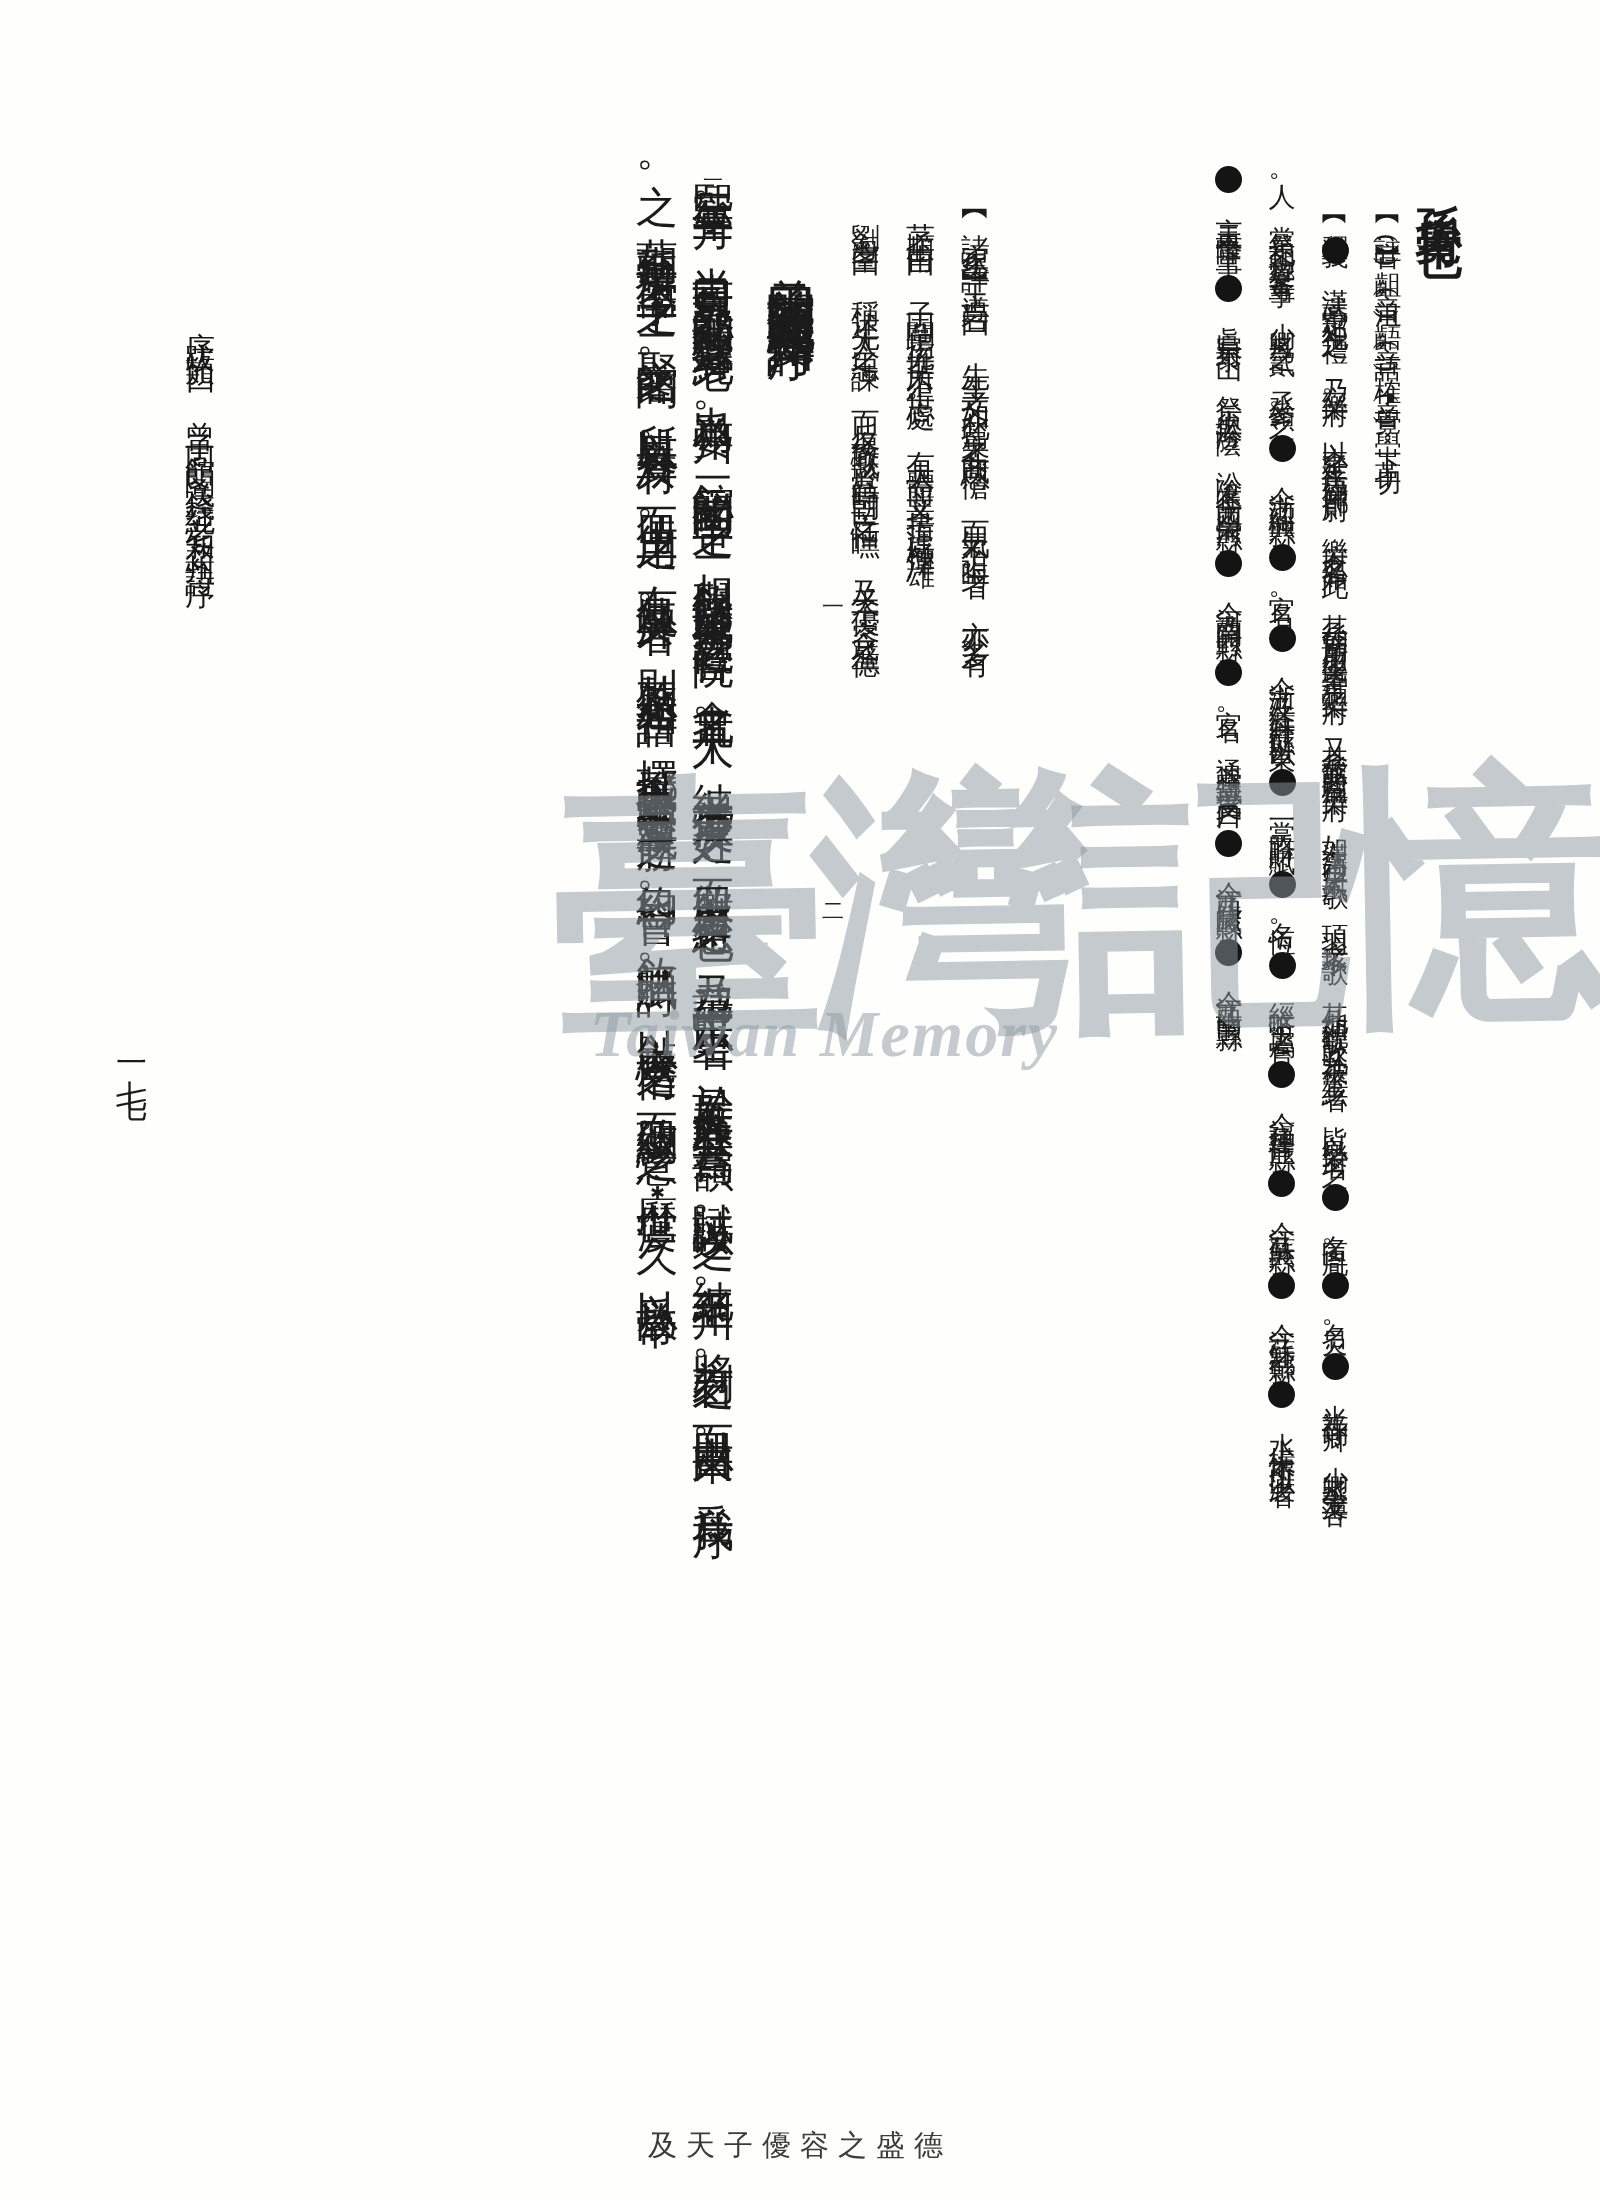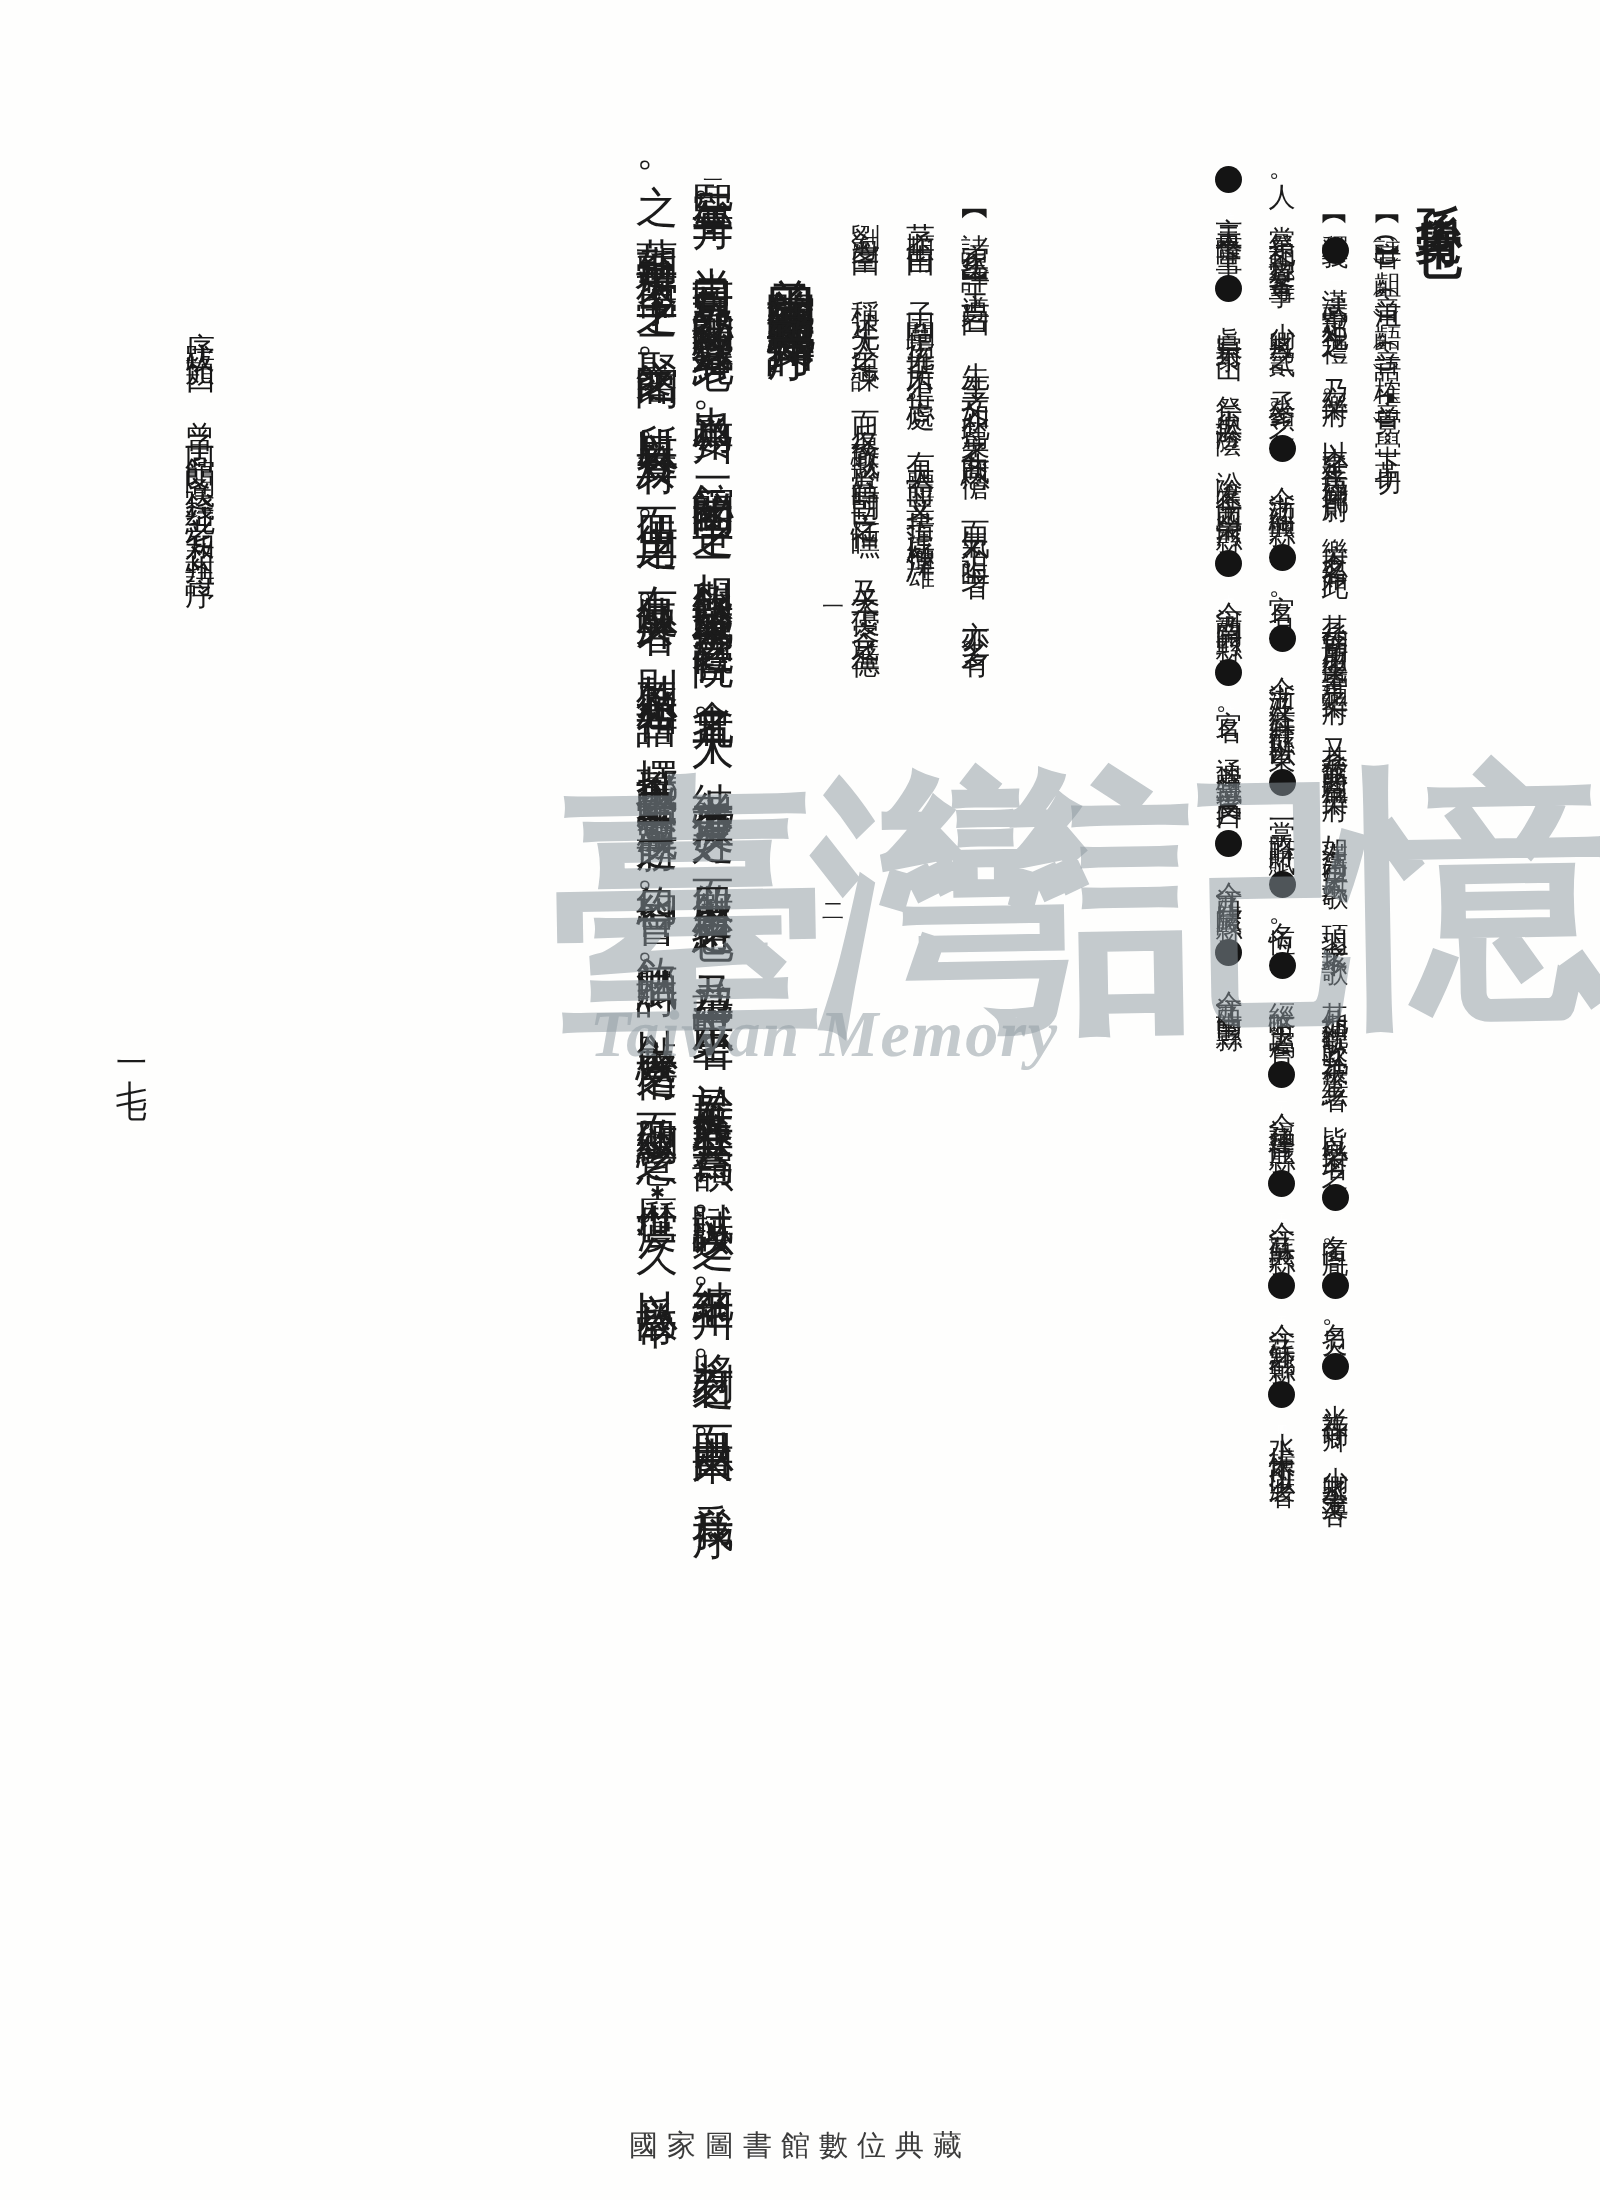"國家圖書館數位典藏" div.footer-caption { text: 國家圖書館數位典藏 -> 及天子優容之盛德 }
